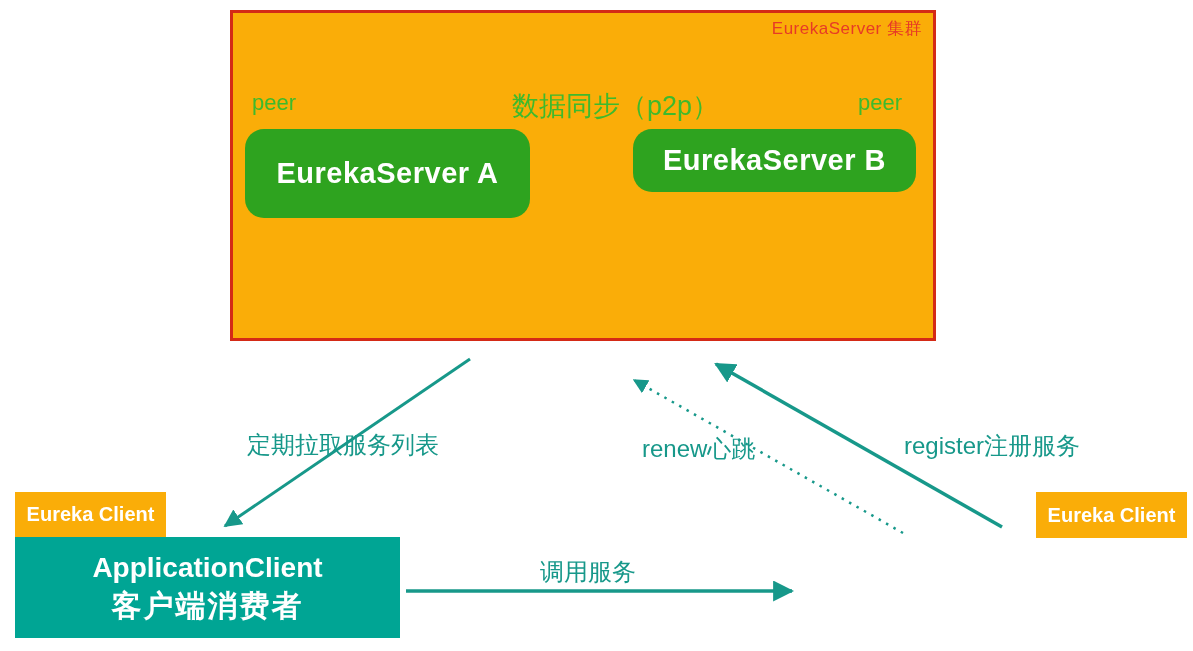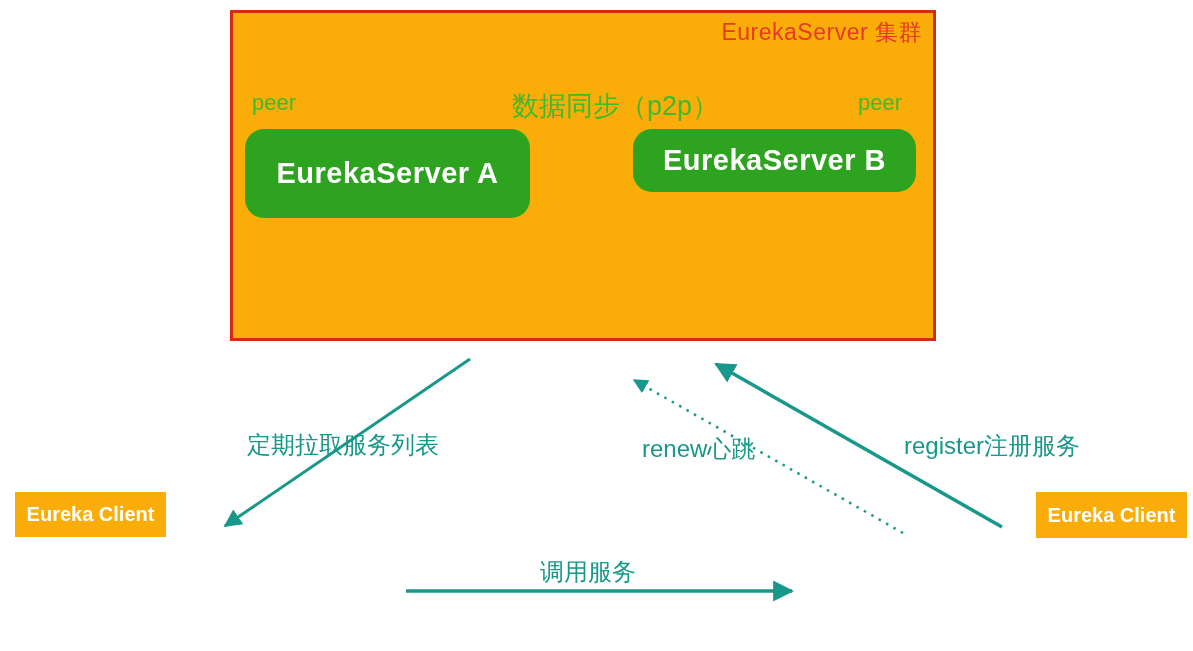"EurekaServer 集群" .cluster-title { font-size: 23px -> 17px }
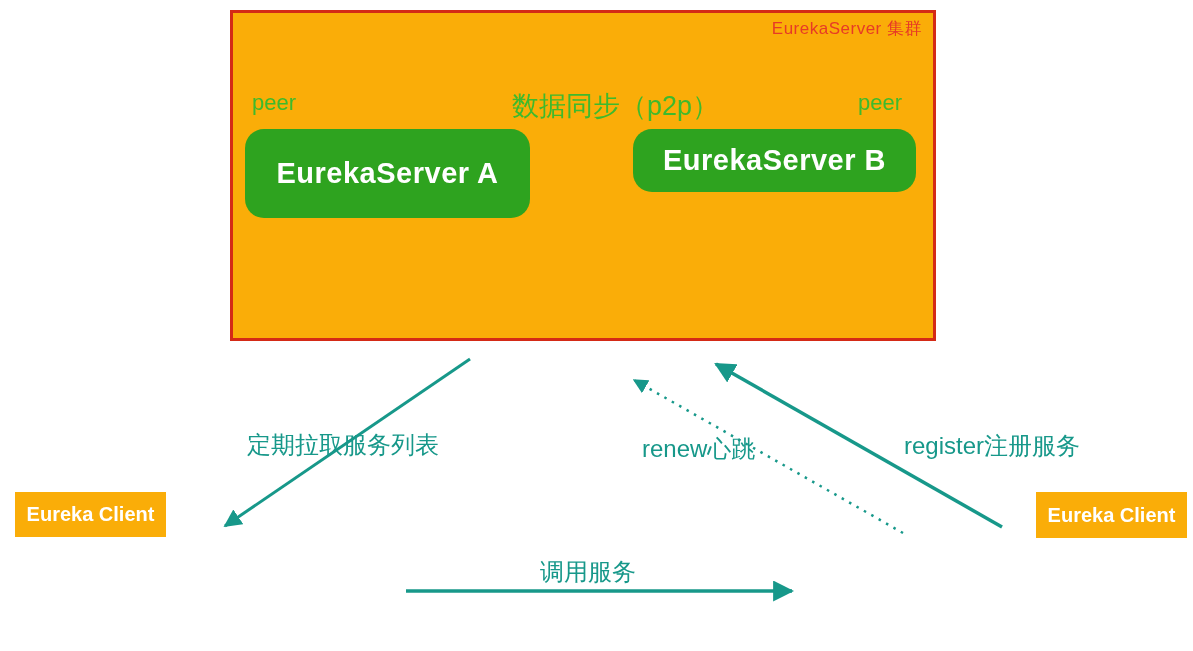"ApplicationClient" div.abs { html: none -> <div> <div>ApplicationClient</div> <div>客户端消费者</div> </div> }
